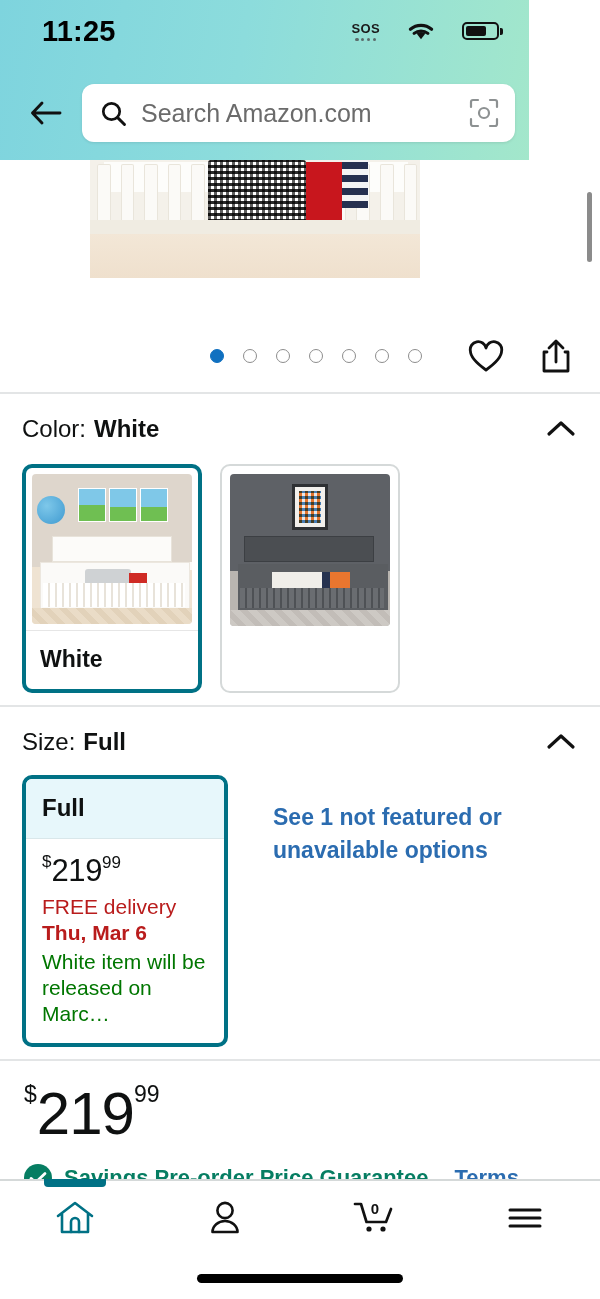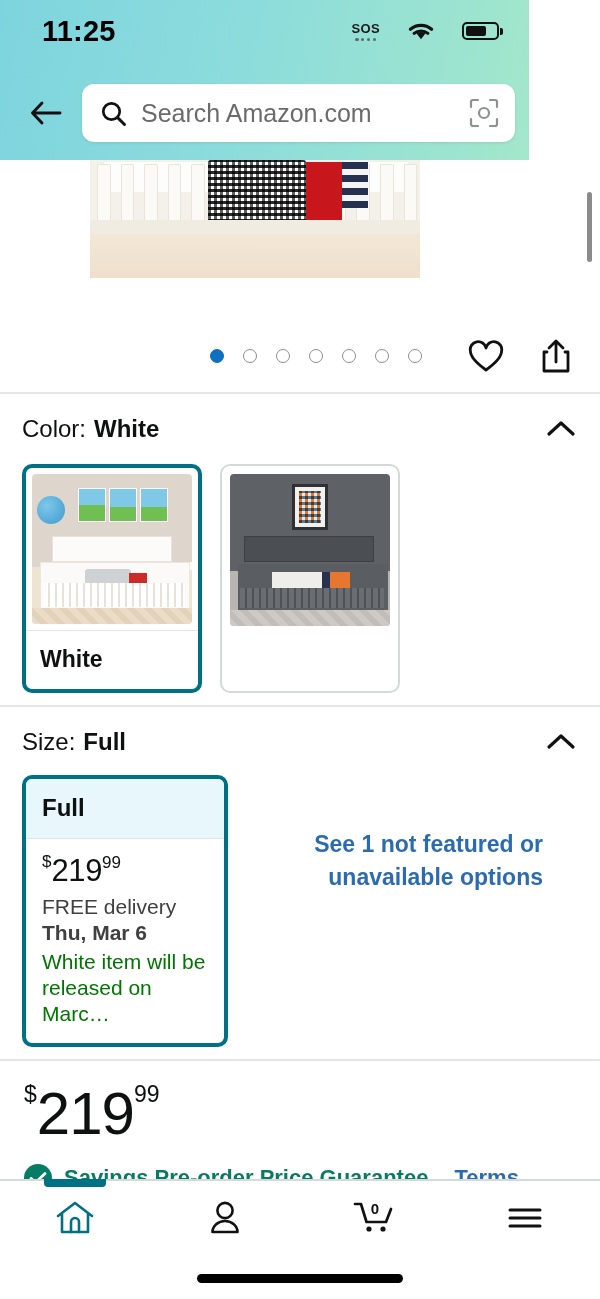"See 1 not featured or" .unavail-link span { margin-top: 27px -> none; text-align: right -> left }
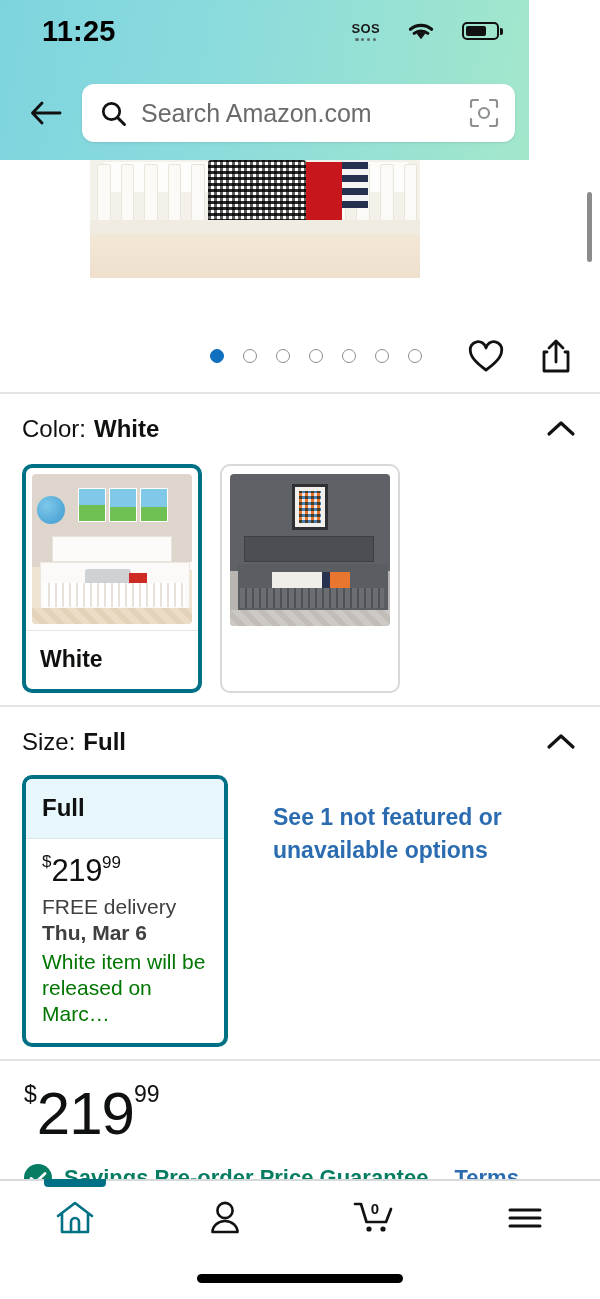"FREE delivery Thu, Mar 6" .sc-deliv { color: #404040 -> #b91c1c }
